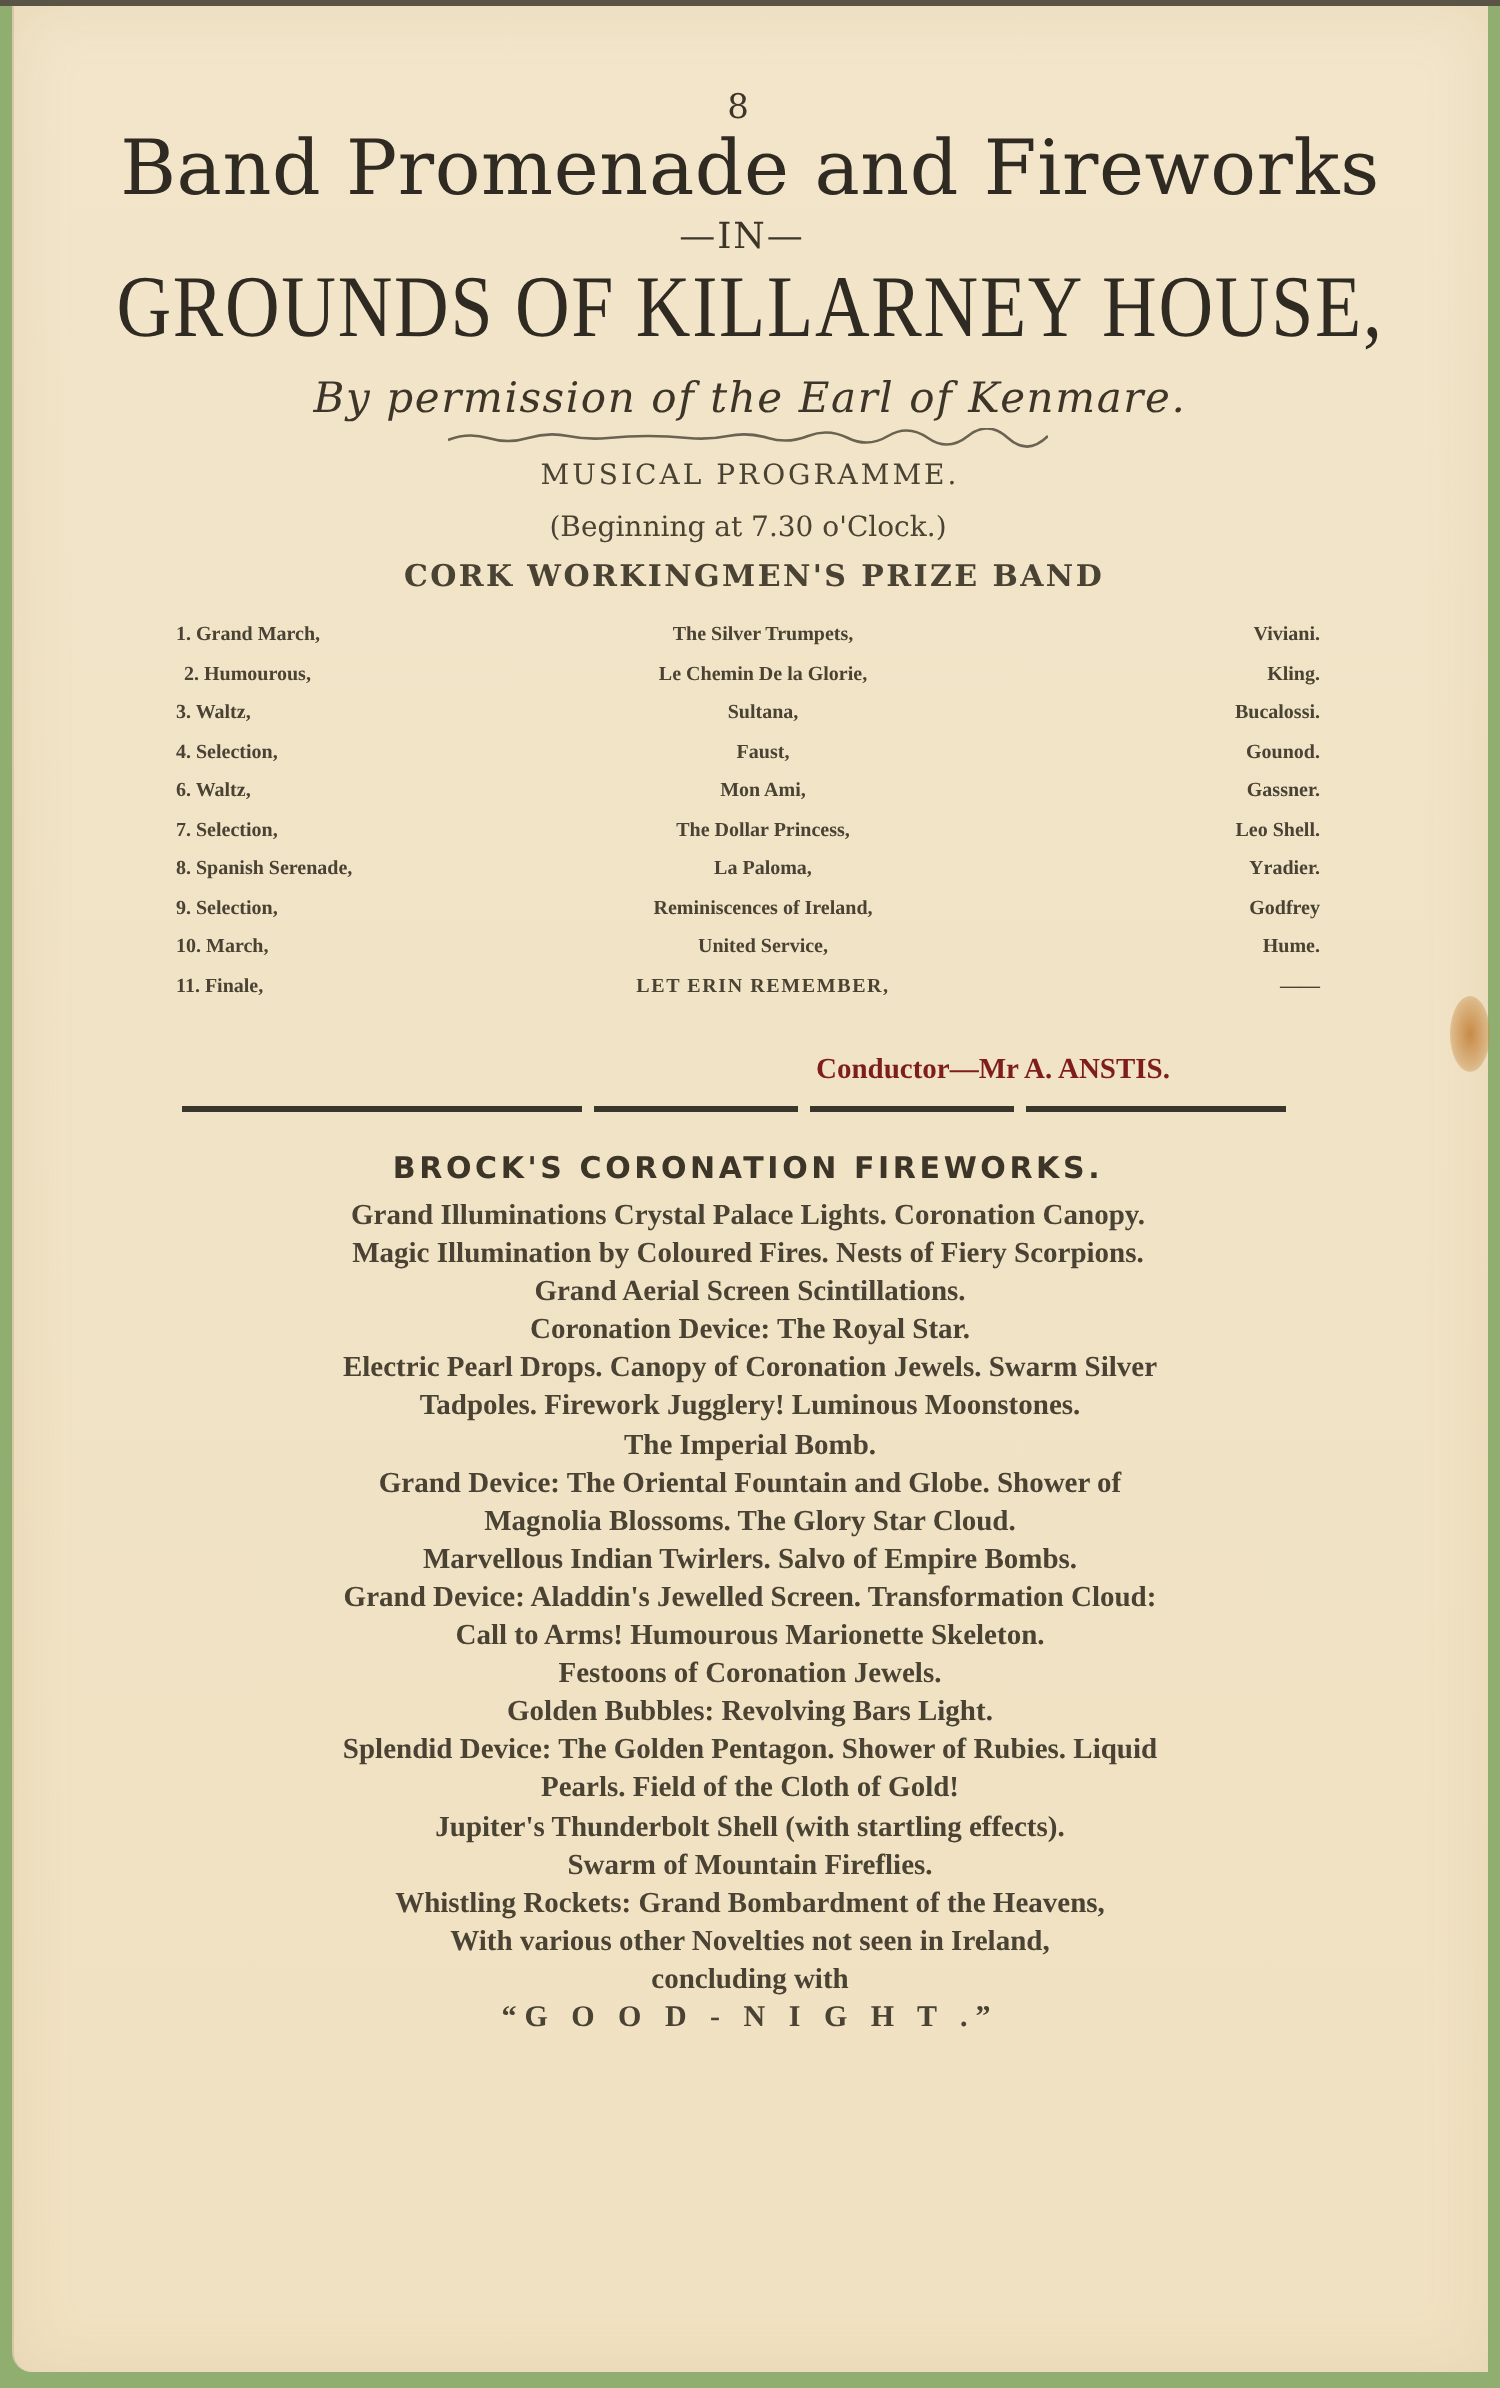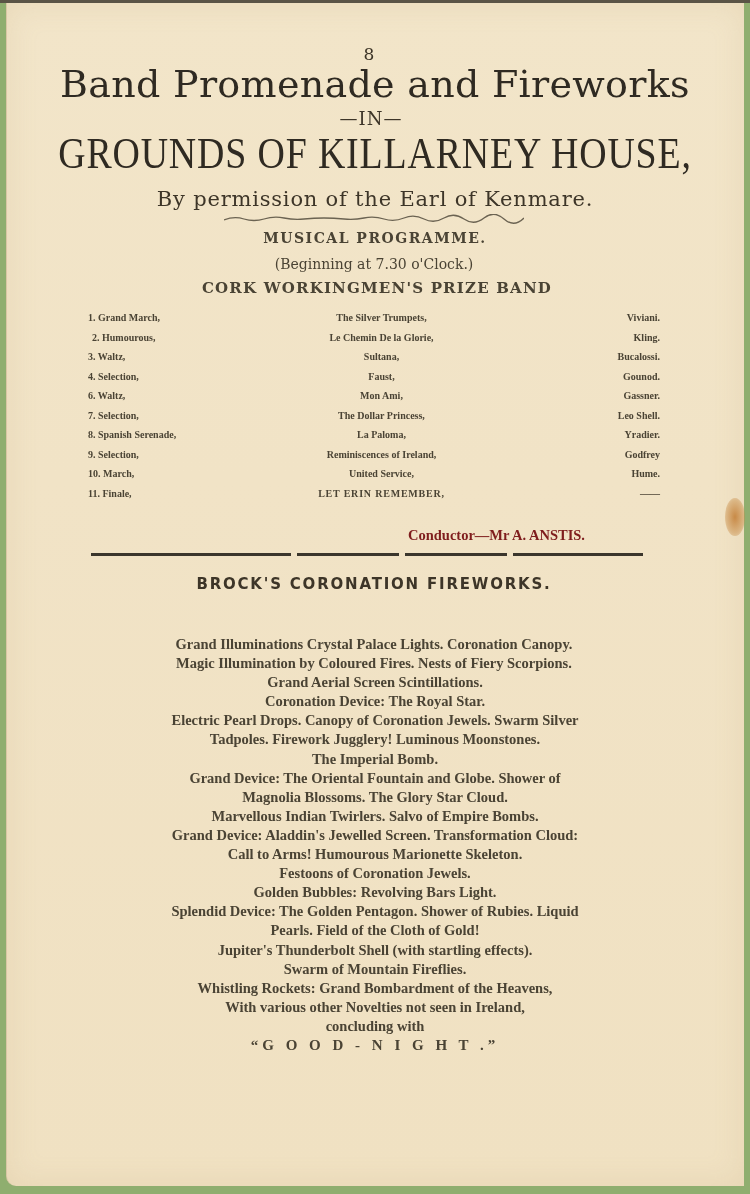"By permission of the Earl" #permission { font-style: none -> italic }
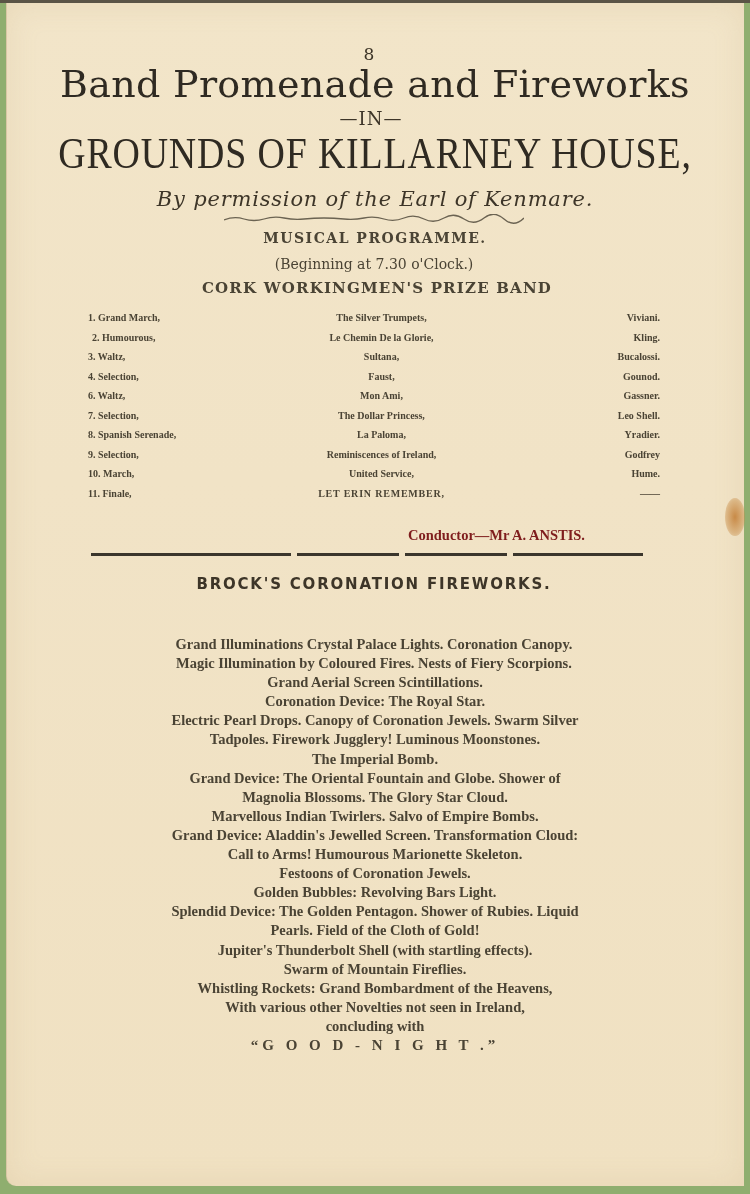"MUSICAL PROGRAMME." #prog-head { font-weight: bold -> normal }
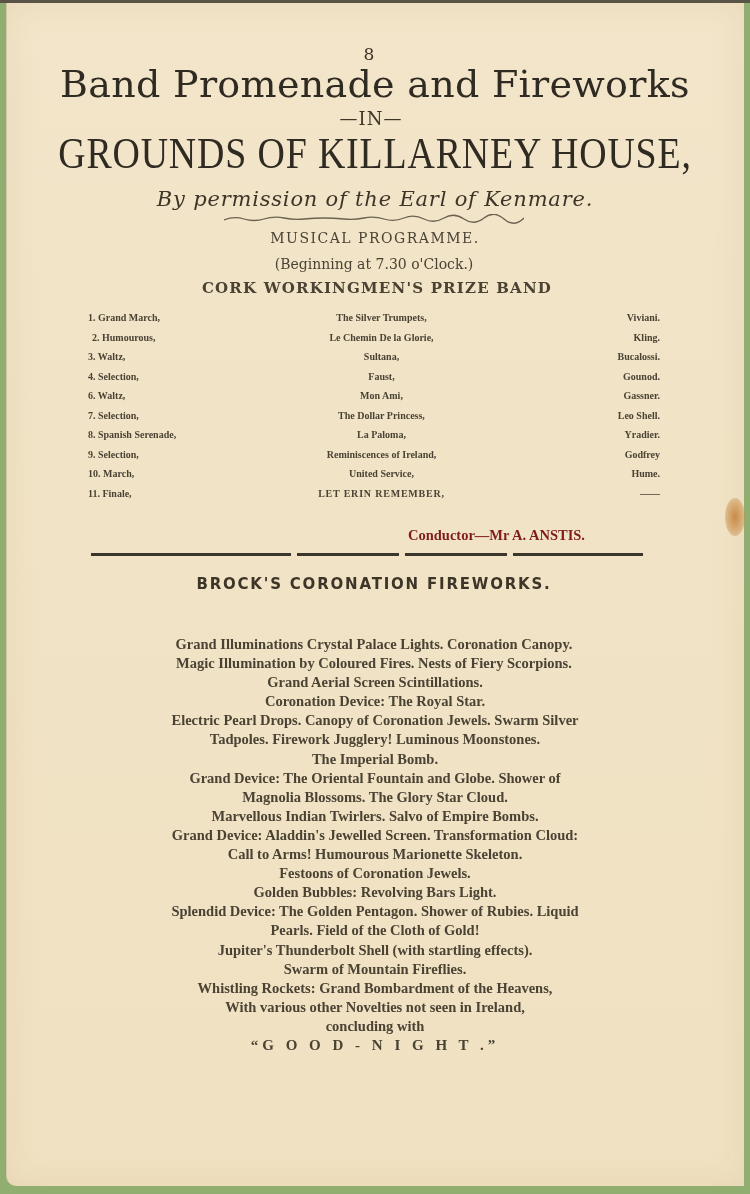"Grand Illuminations Crystal Palace" .fw { top: 636px -> 600px }
